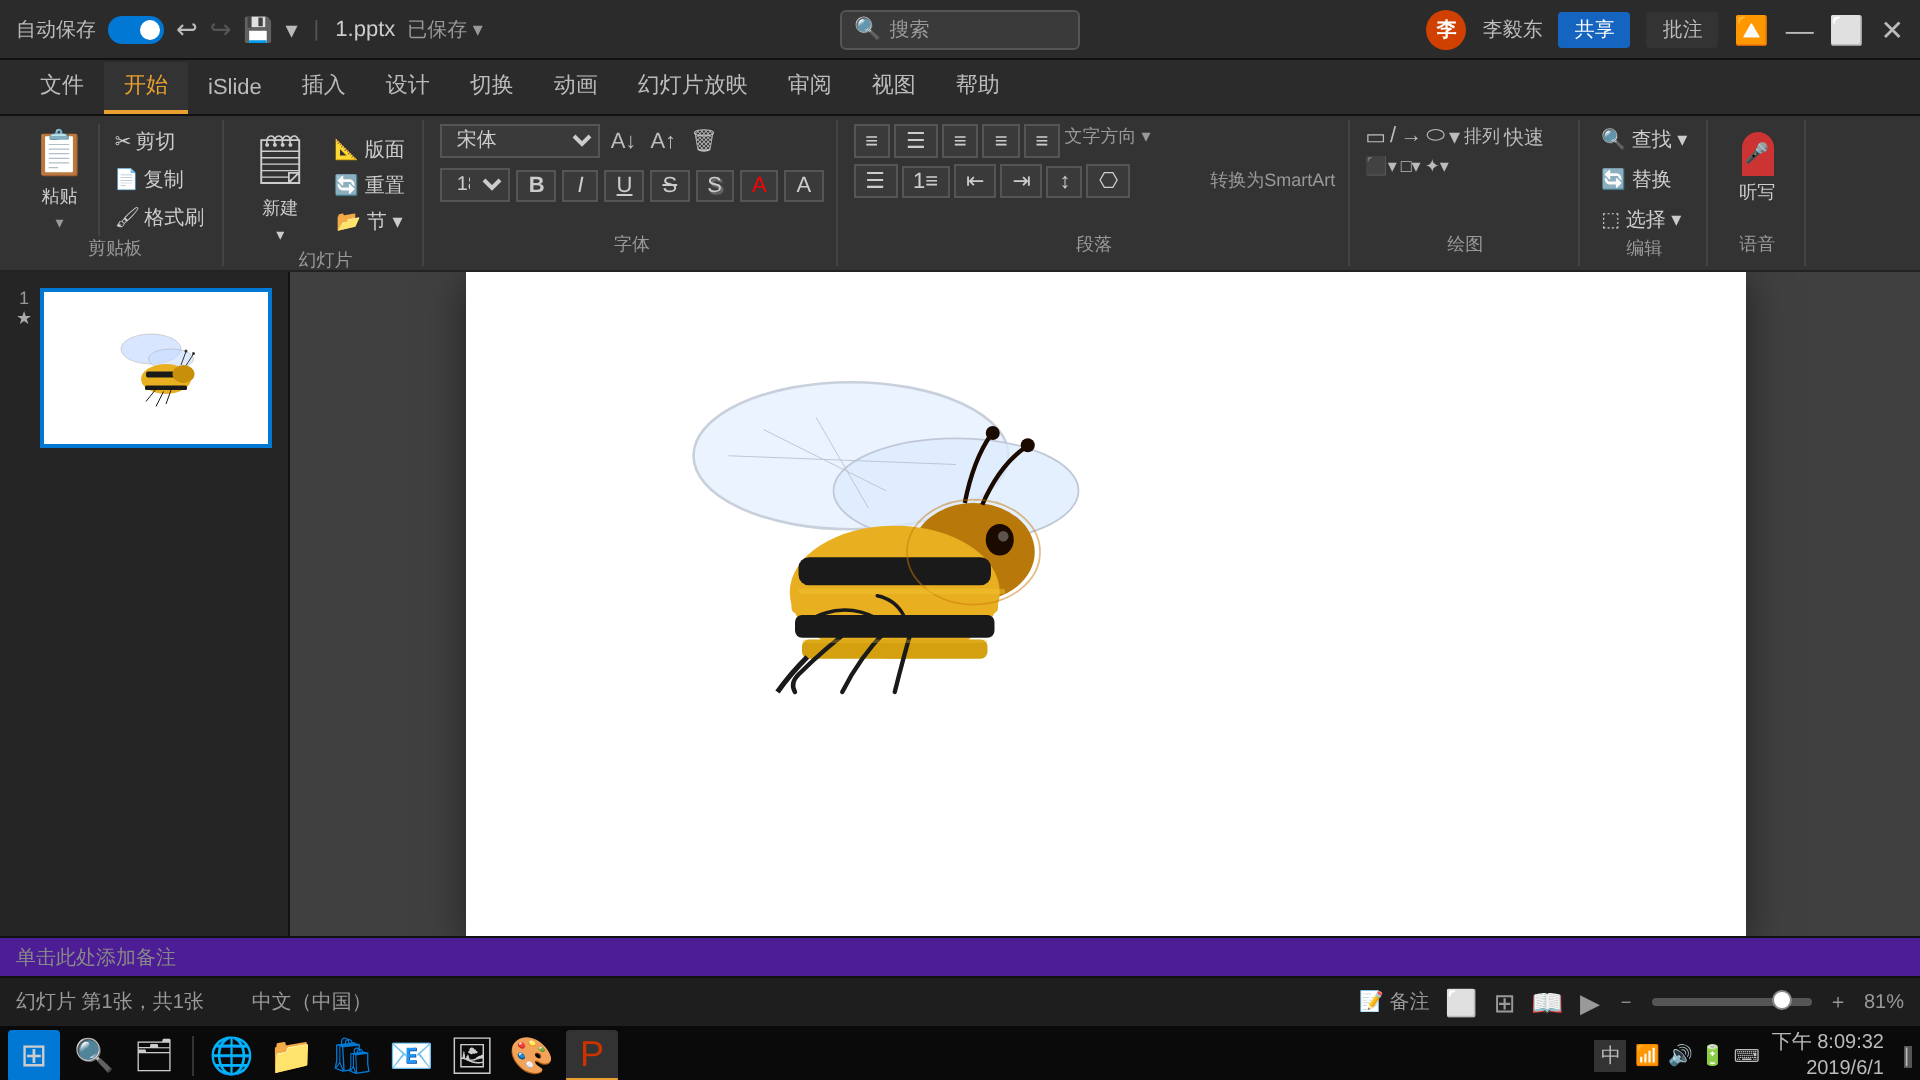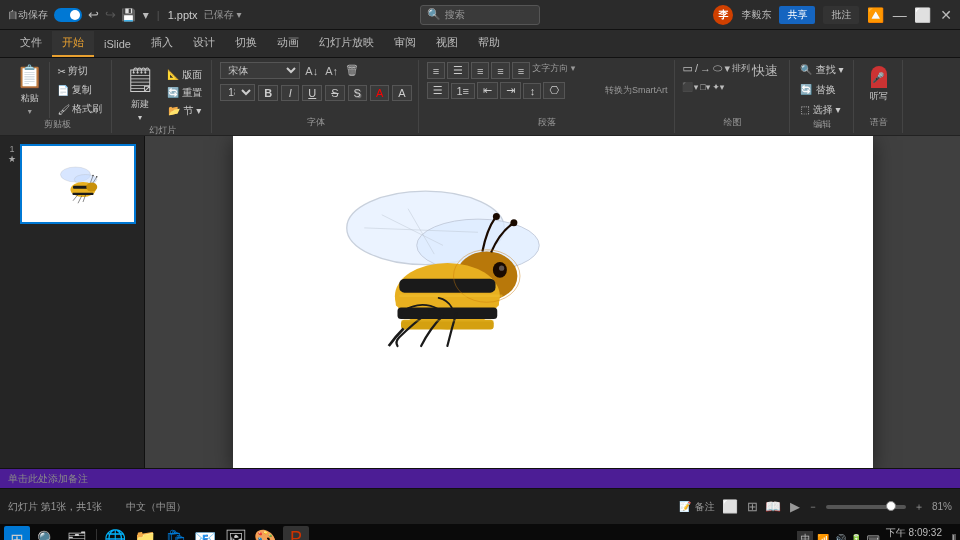"快速" span { font-size: 13px -> 10px }
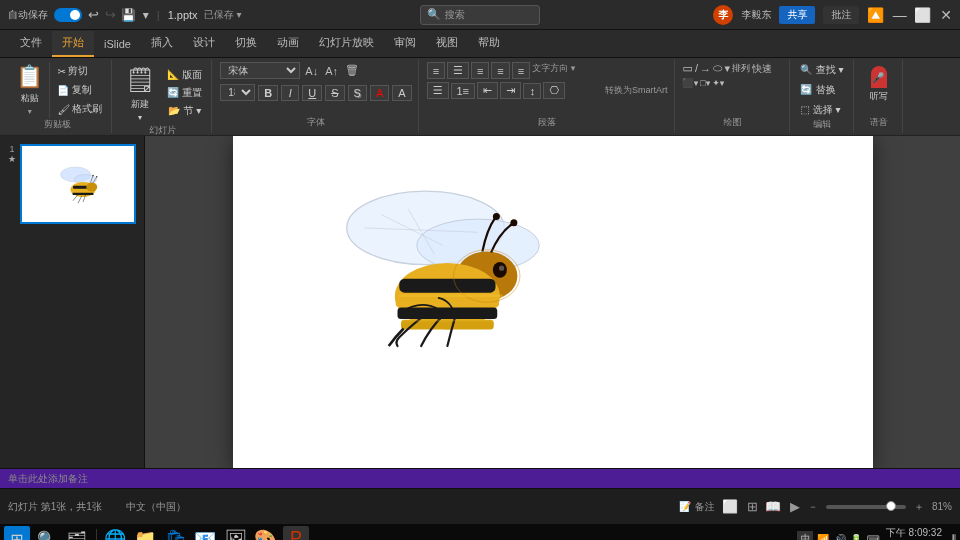"幻灯片 第1张，共1张" #status-bar { height: 36px -> 25px }
